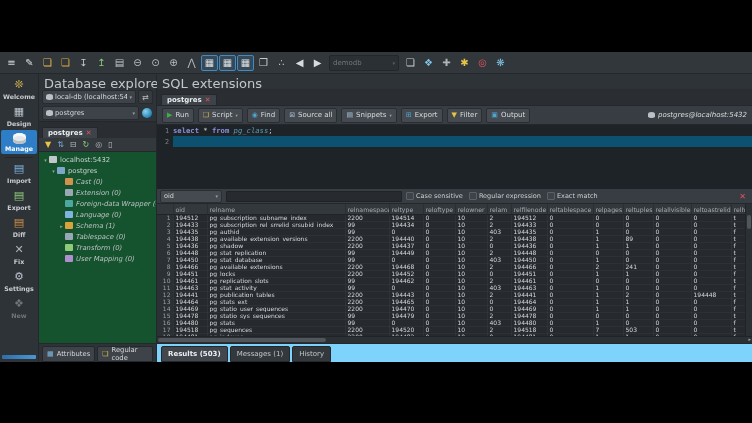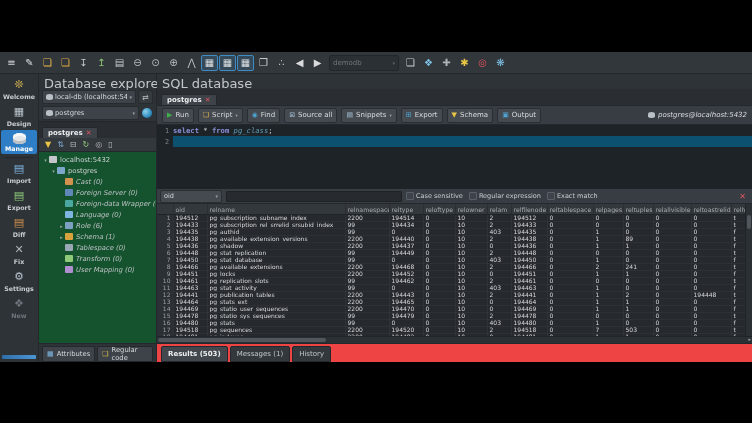"SQL database" div.ptitle { text: database -> extensions }
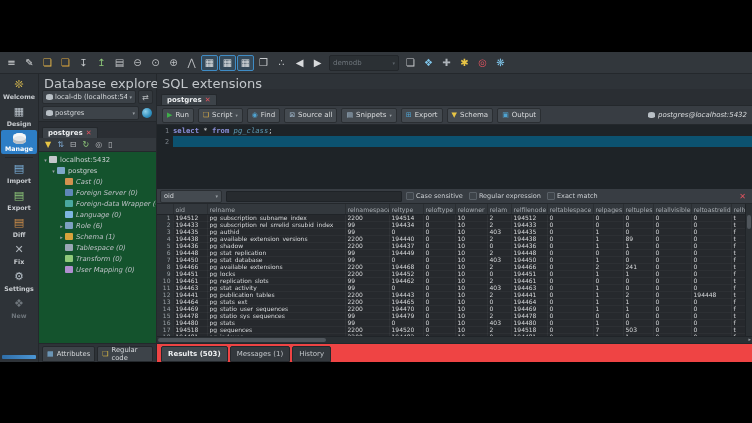"Schema" span { text: Schema -> Filter }
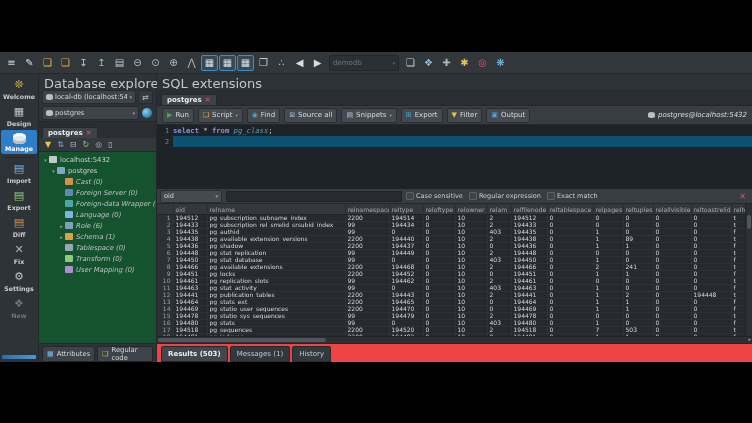"Extension (0)" div.trow { html: none -> <div> <span></span> <span></span> <span>Extension (0)</span> </div> }
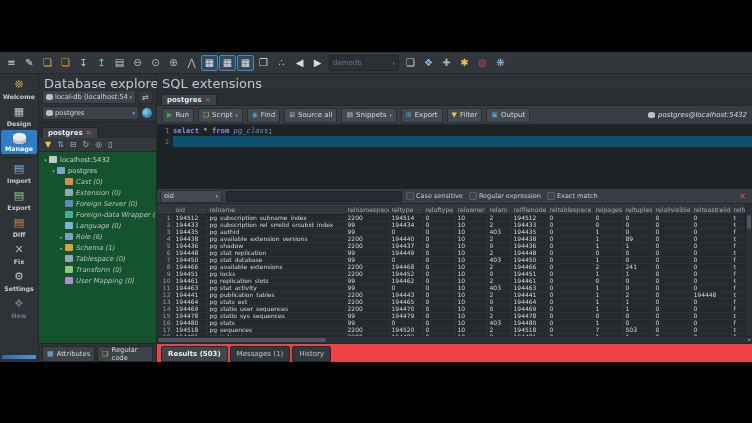"Foreign Server (0)" div.trow { html: <div> <span></span> <span></span> <span>Foreign Server (0)</span> </div> -> none }
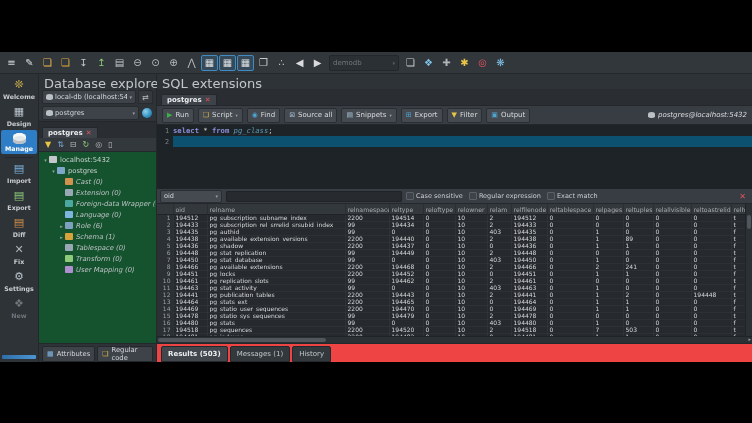"Role (6)" div.trow { html: <div> <span>▸</span> <span></span> <span>Role (6)</span> </div> -> none }
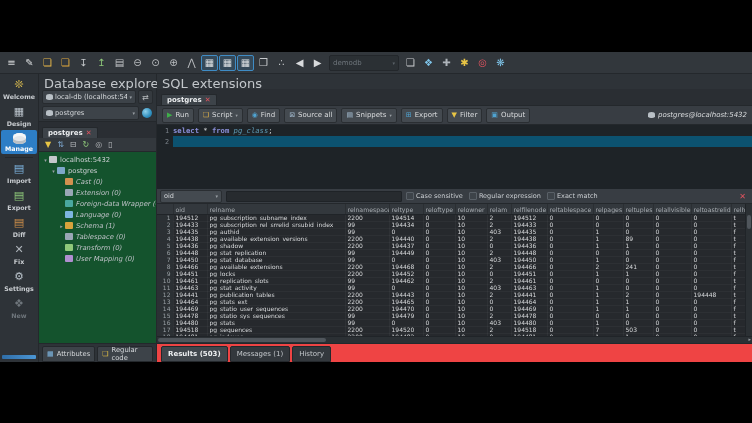"Results (503)" .rtabs { background: #ef4444 -> #7dd3fc }
